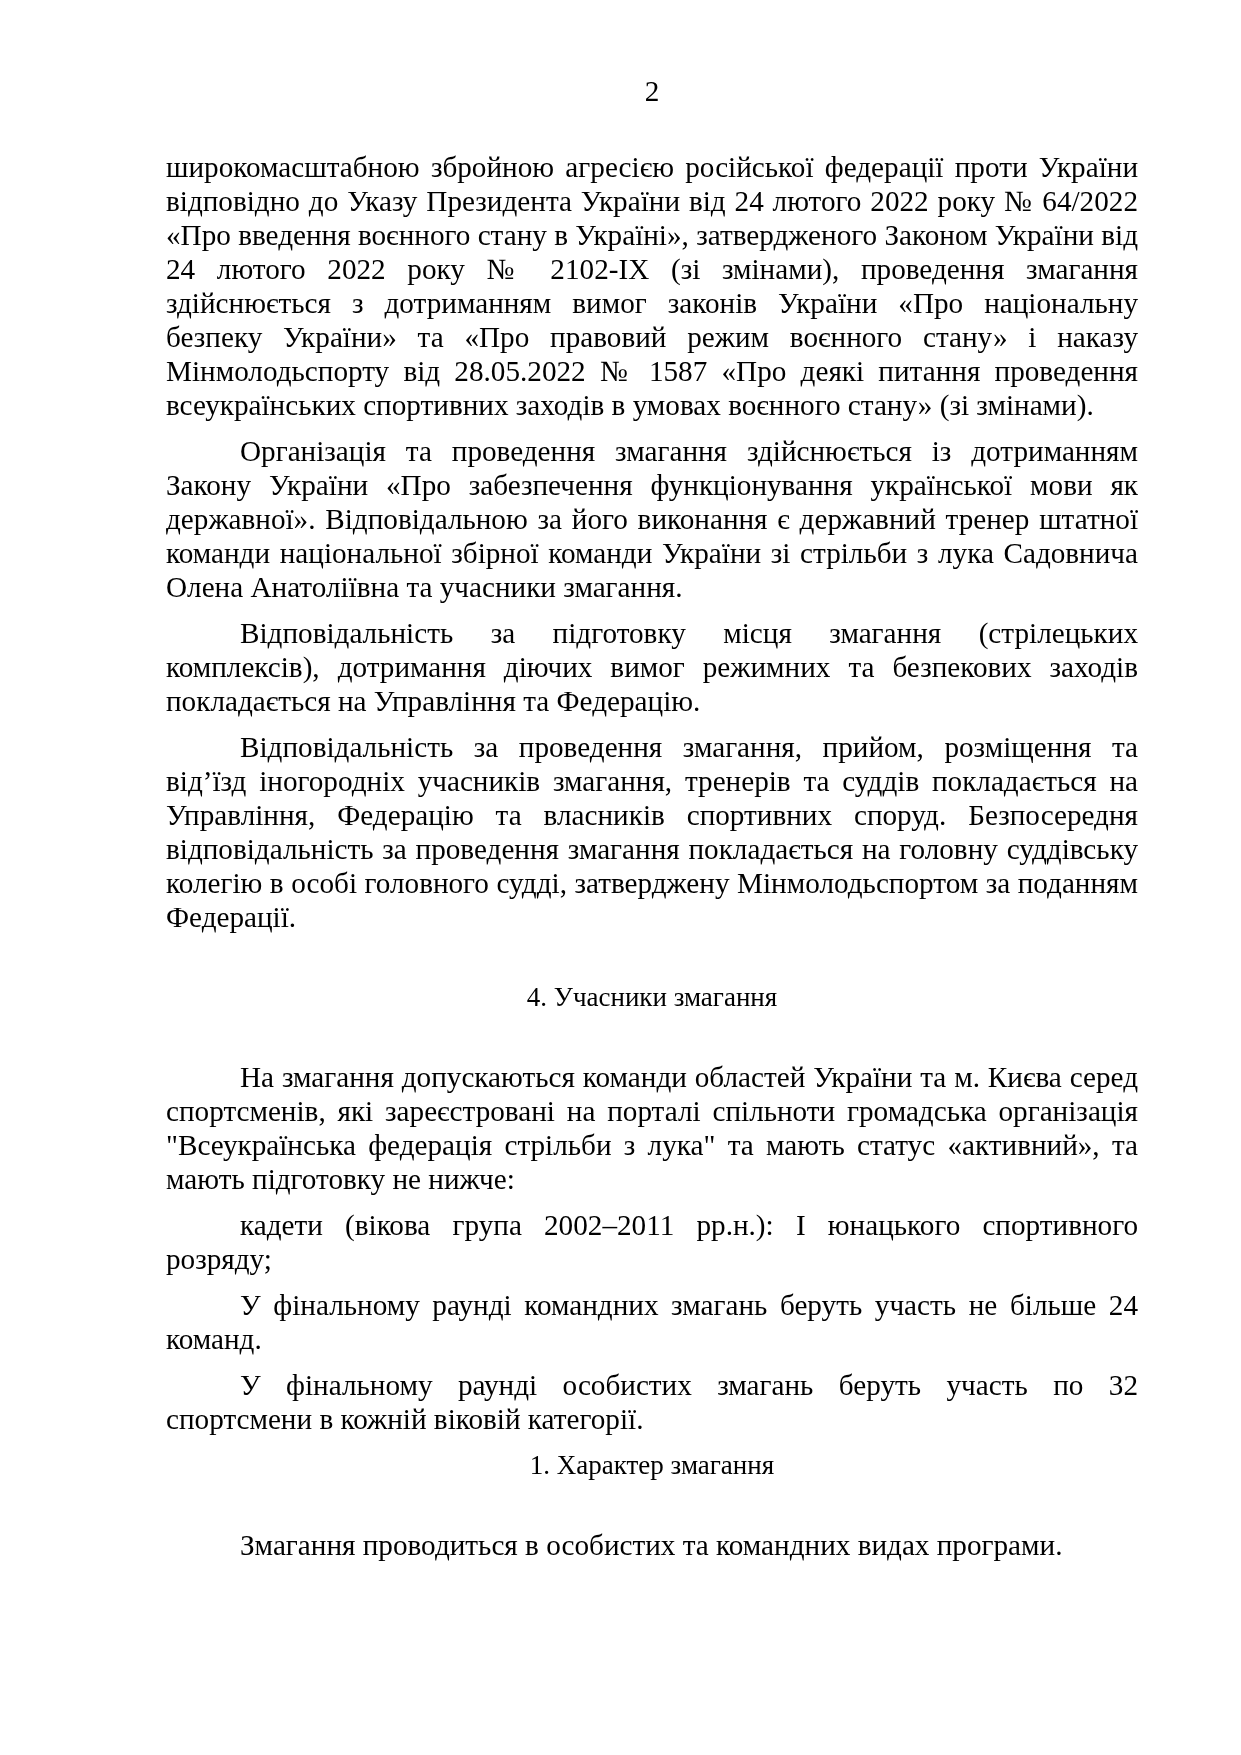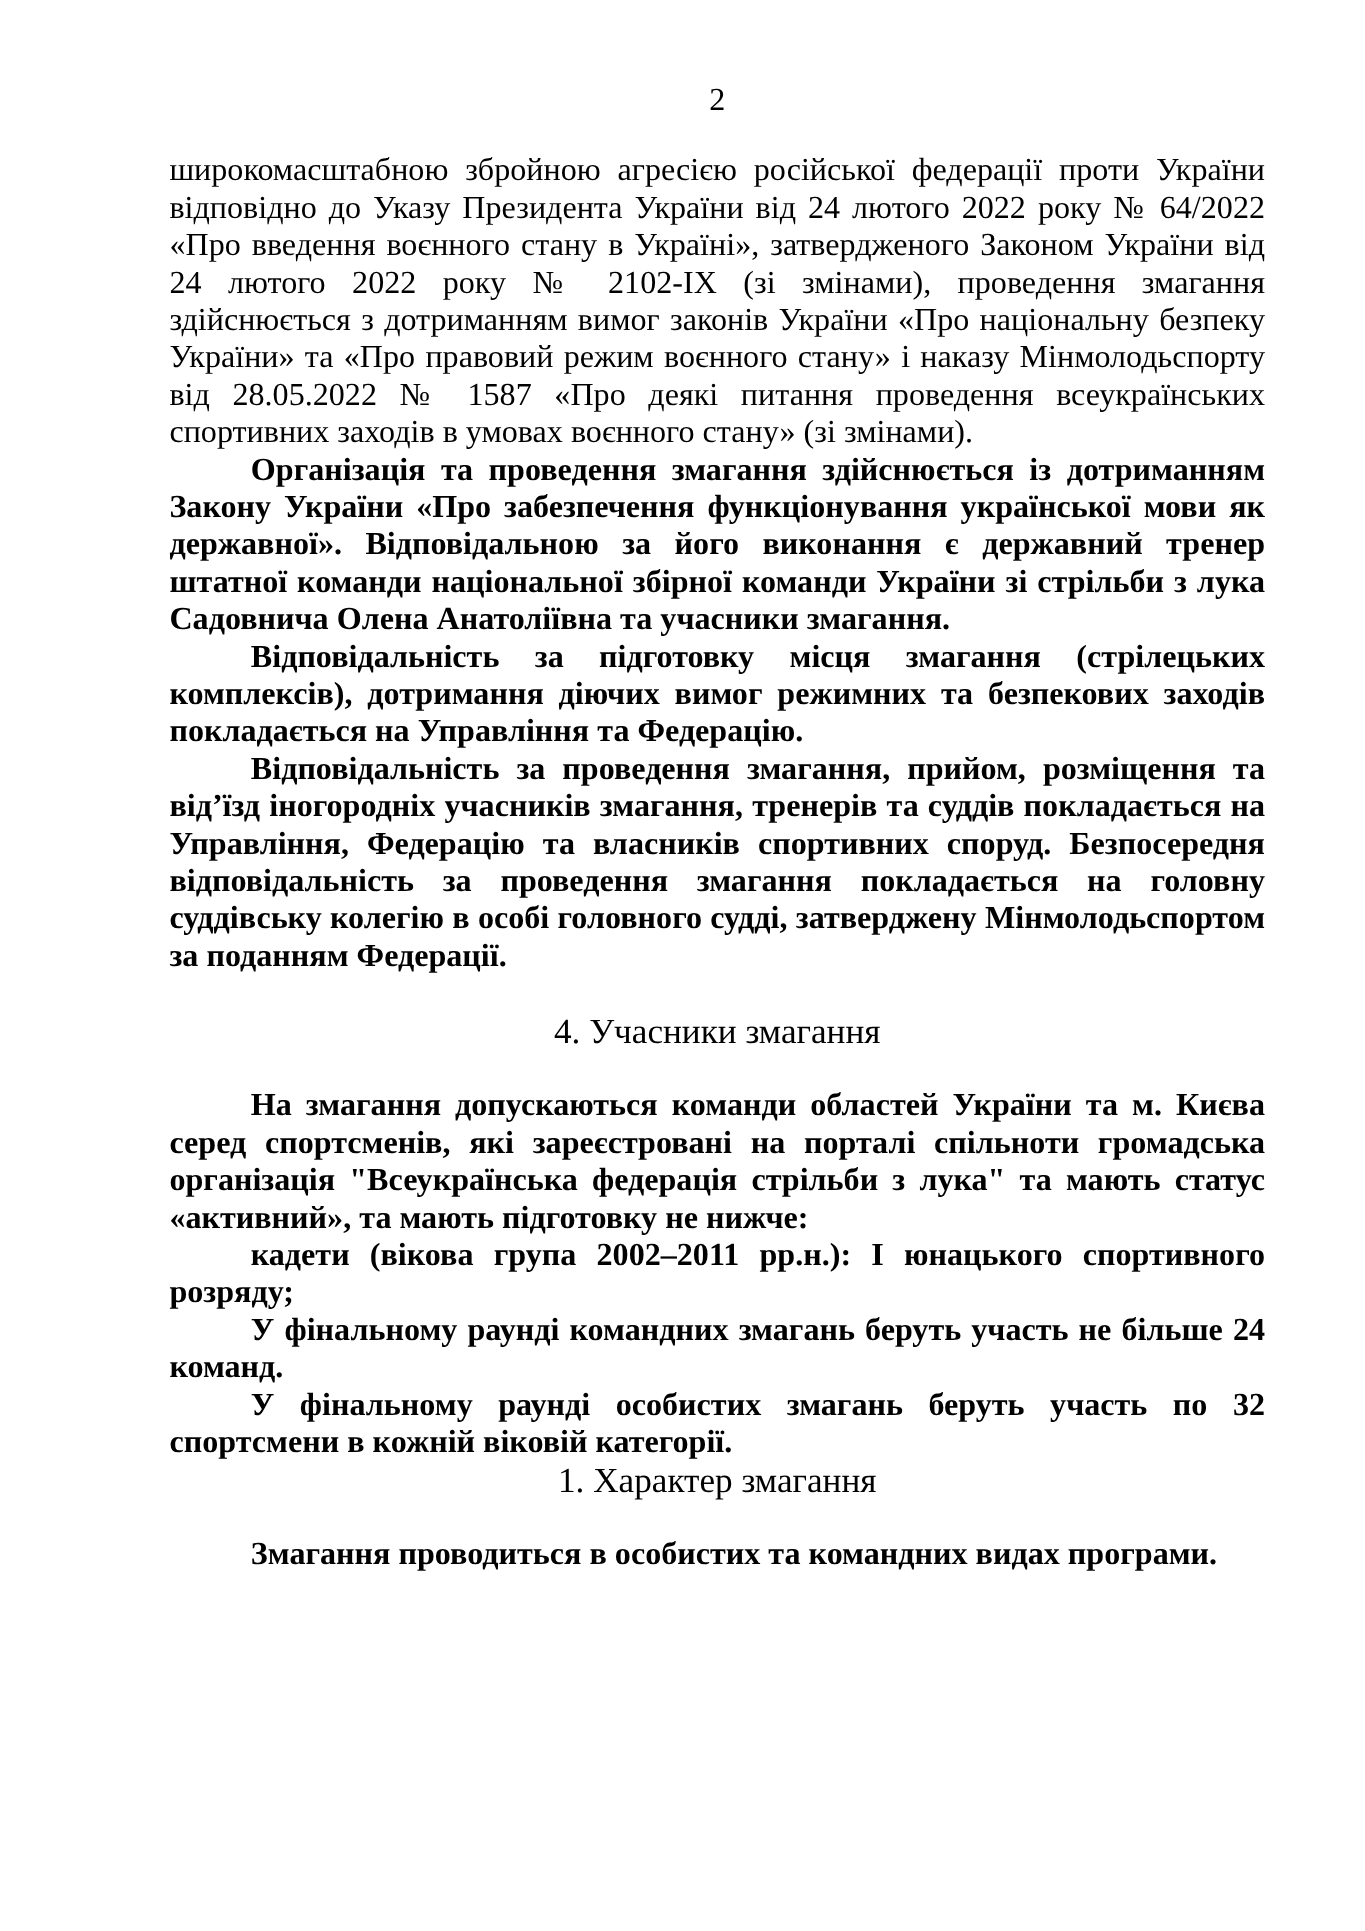"широкомасштабною збройною агресією" .content p.body-par { margin: 0 -> 12px }
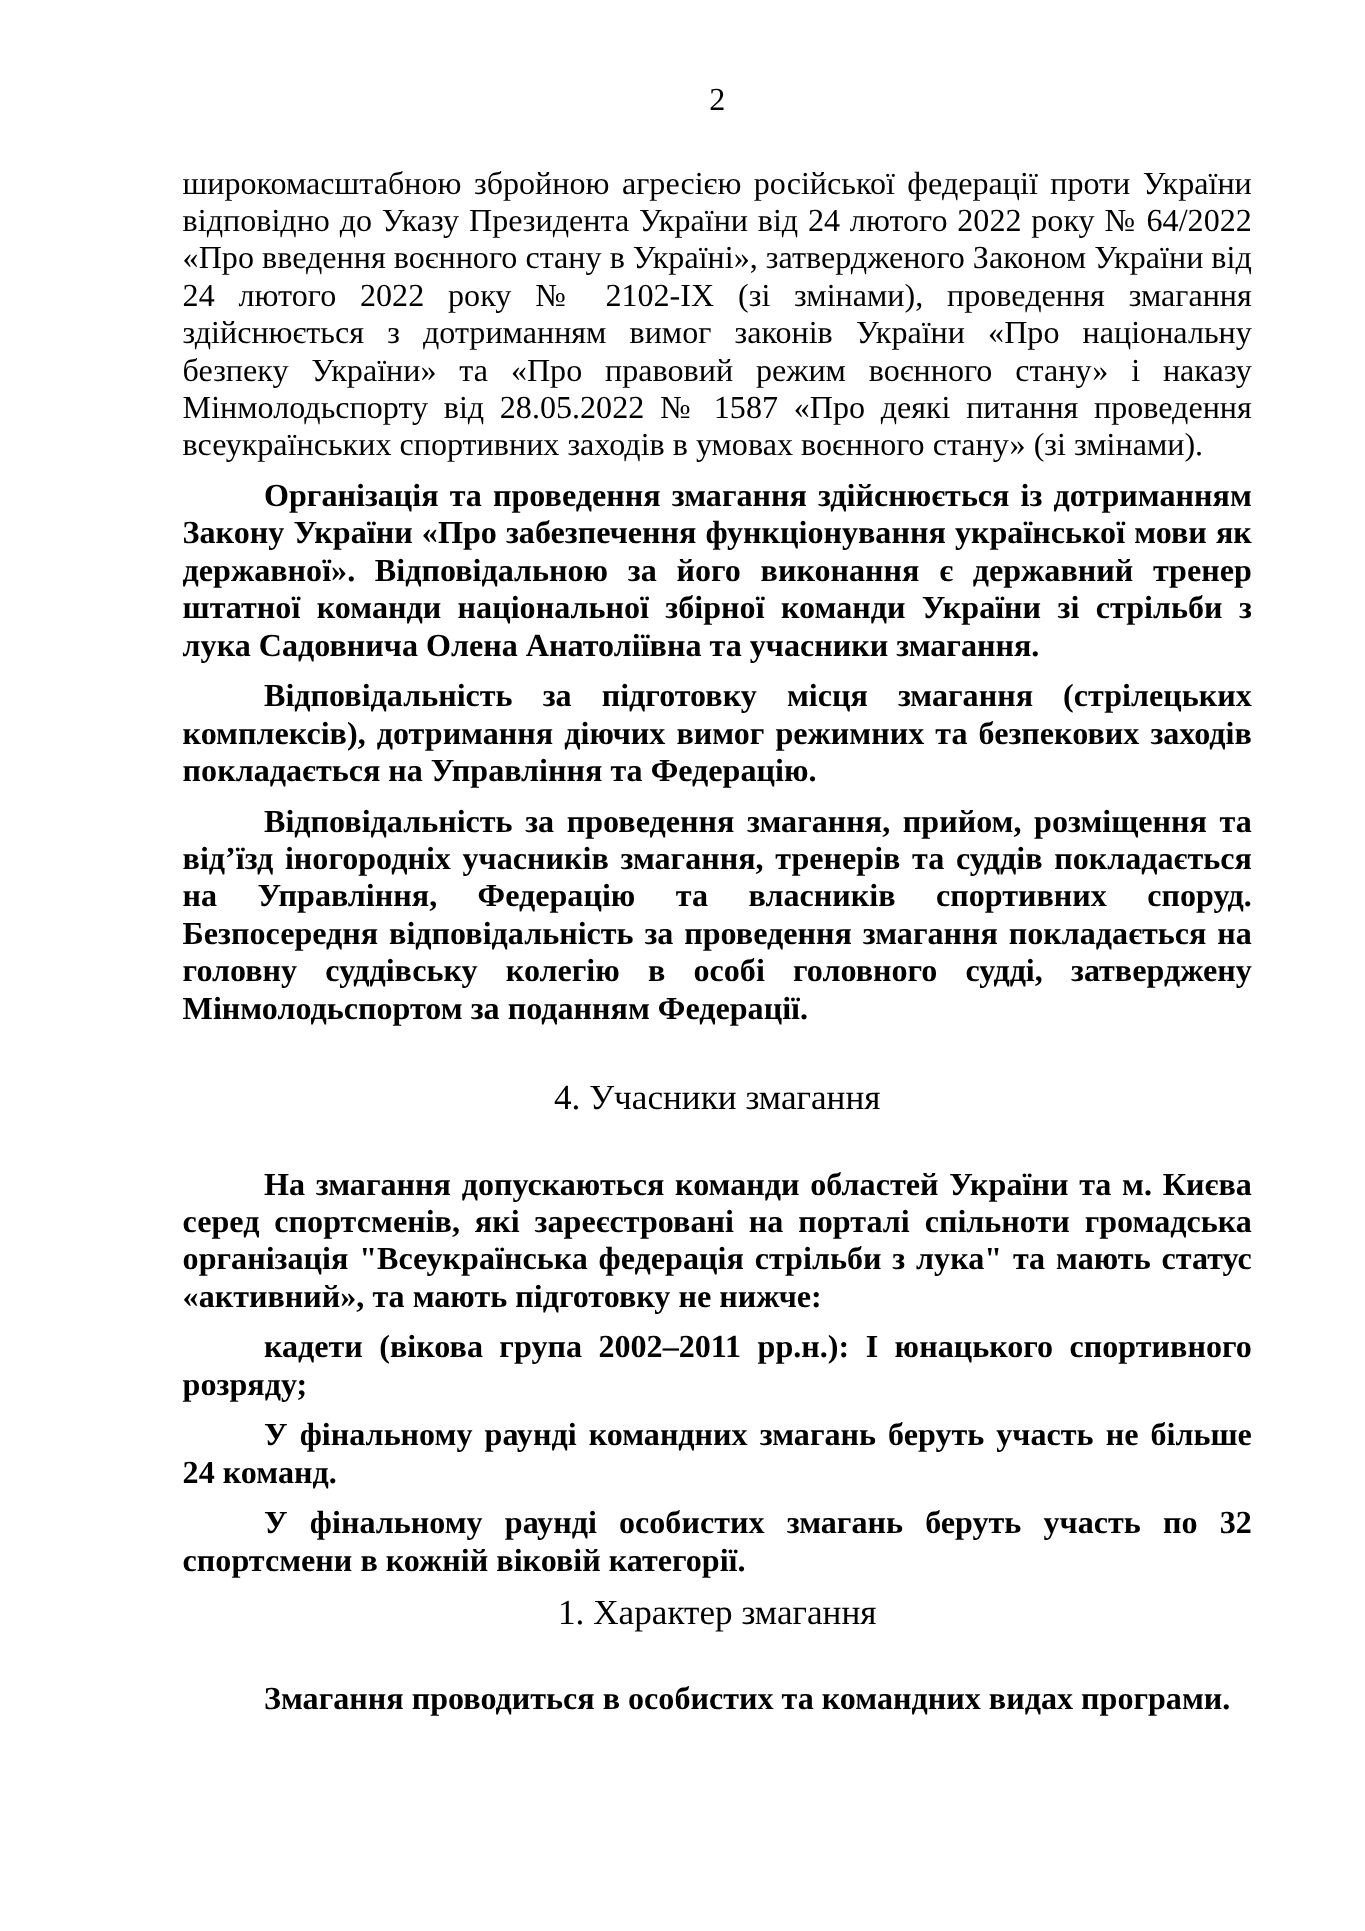"Організація та проведення змагання" .content p.body-par.indent { font-weight: bold -> none }
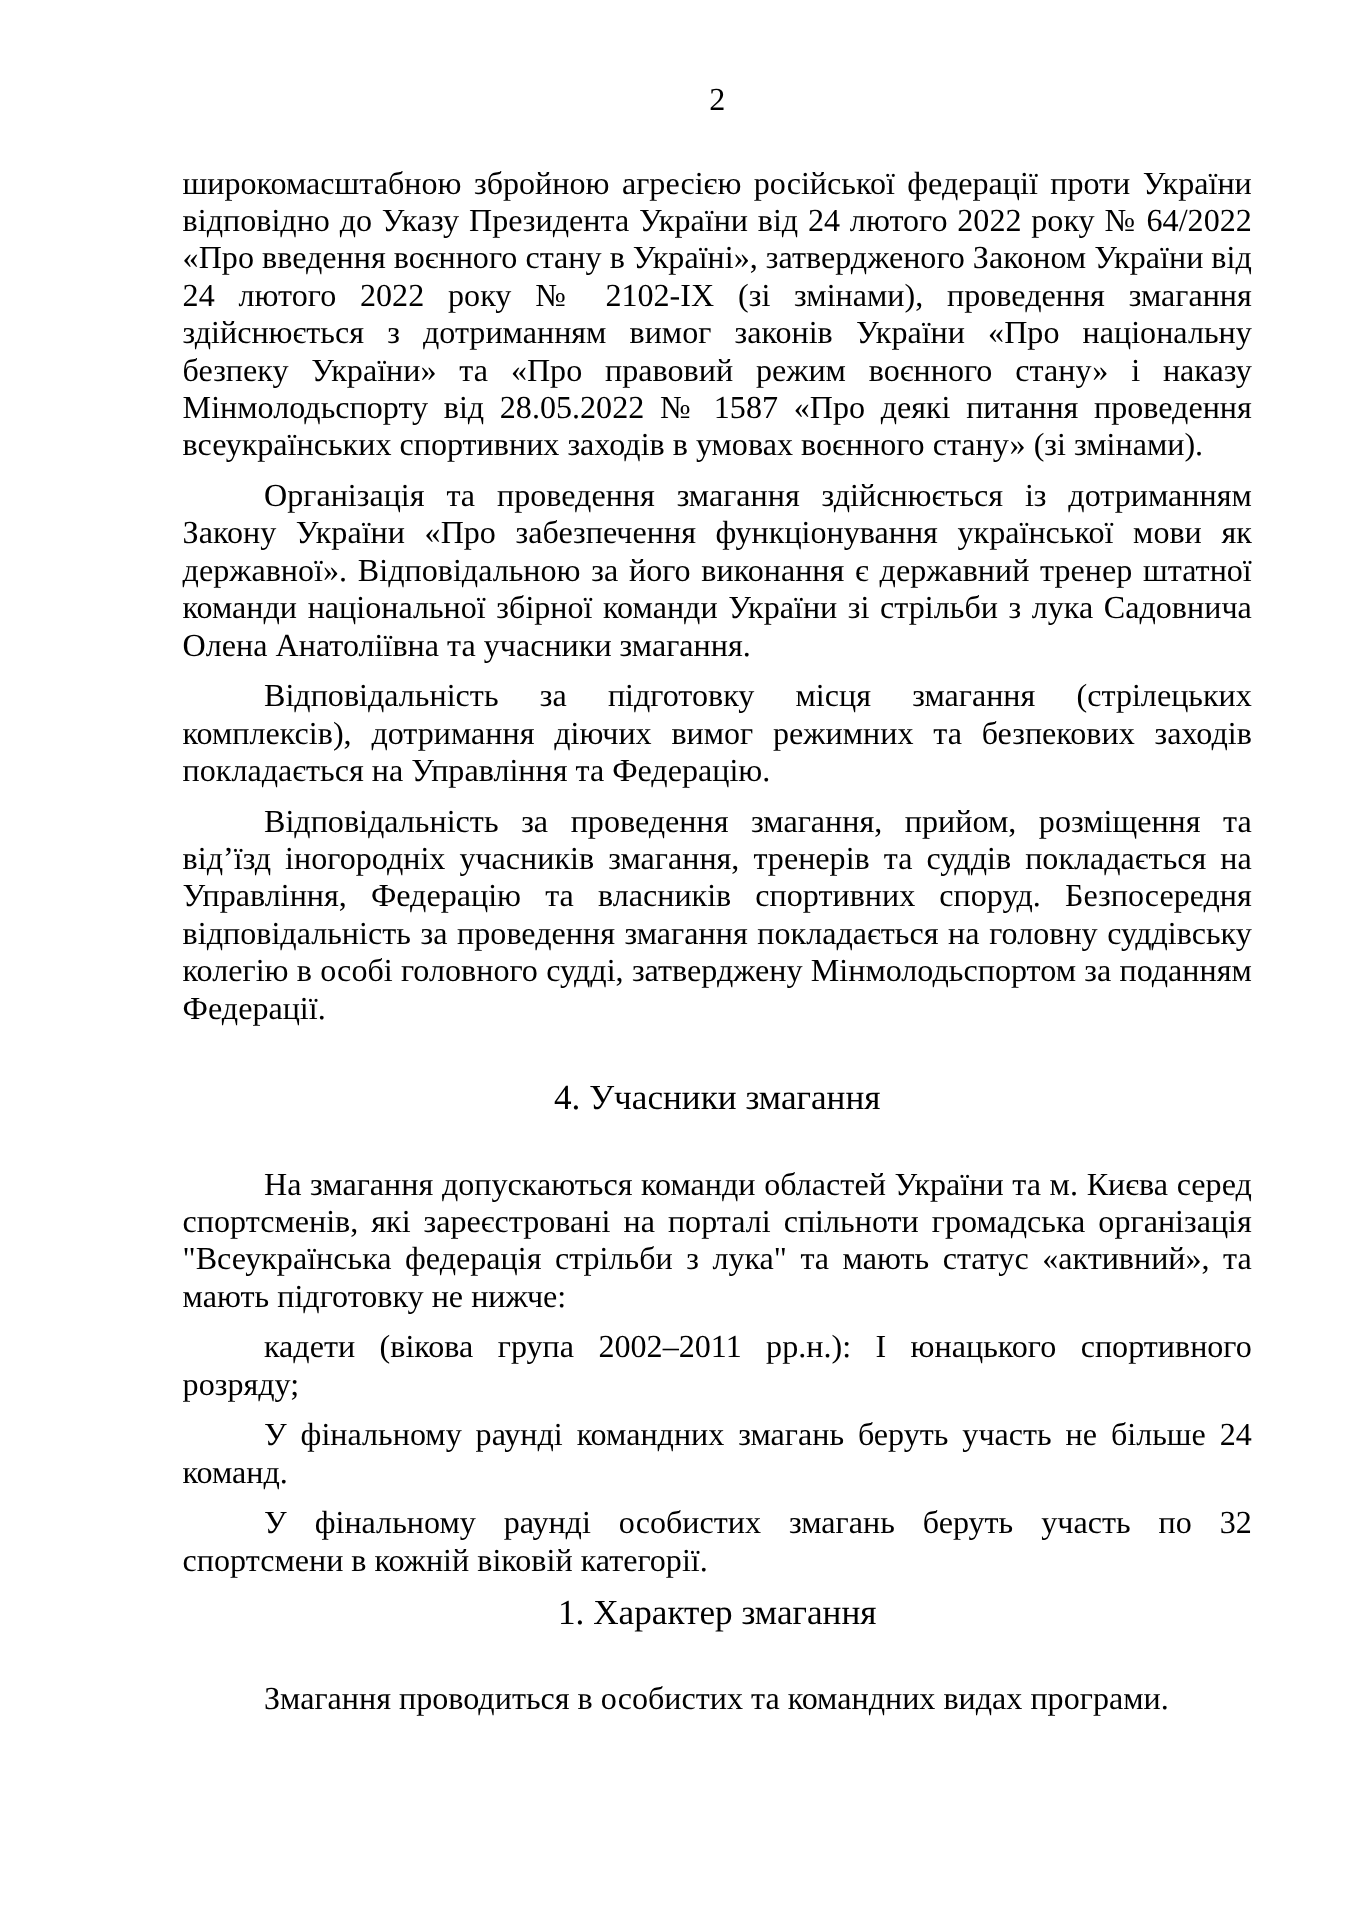"4. Учасники змагання" .content .heading { font-size: 32px -> 27px }
